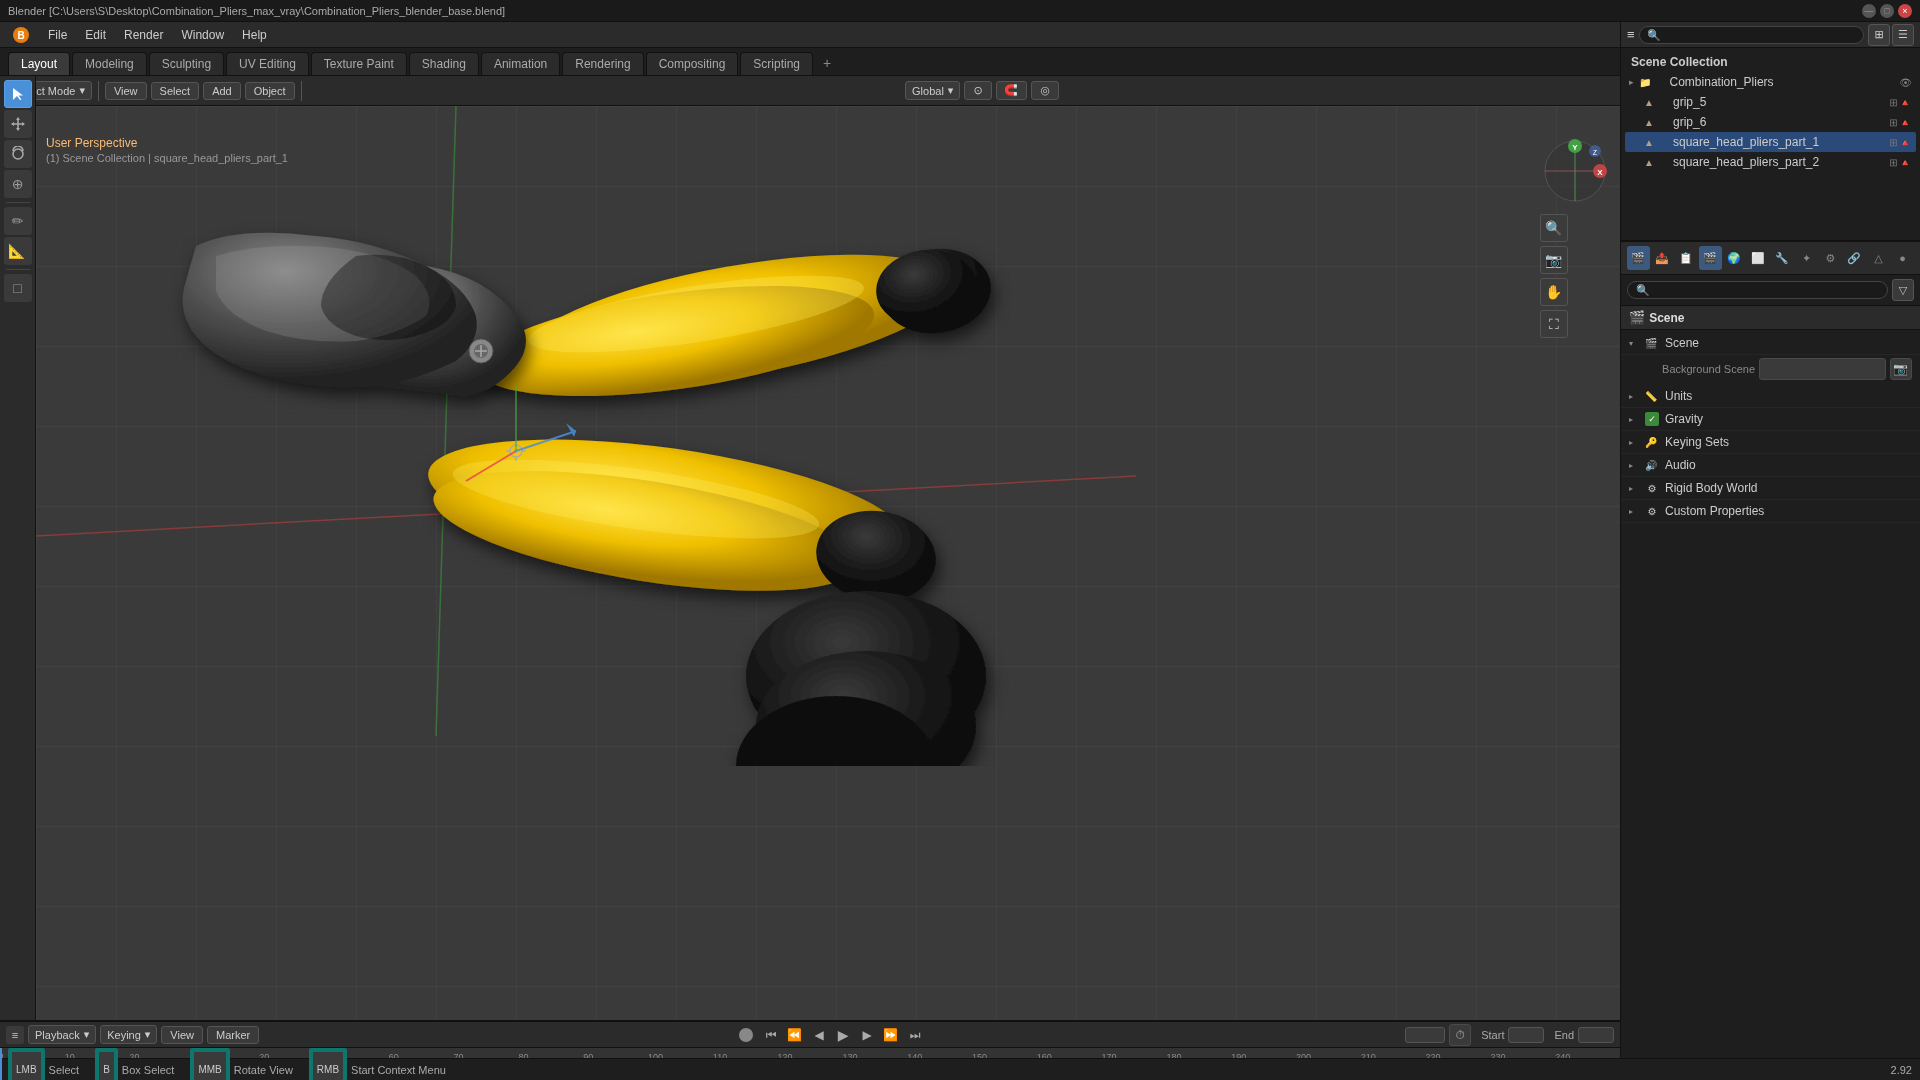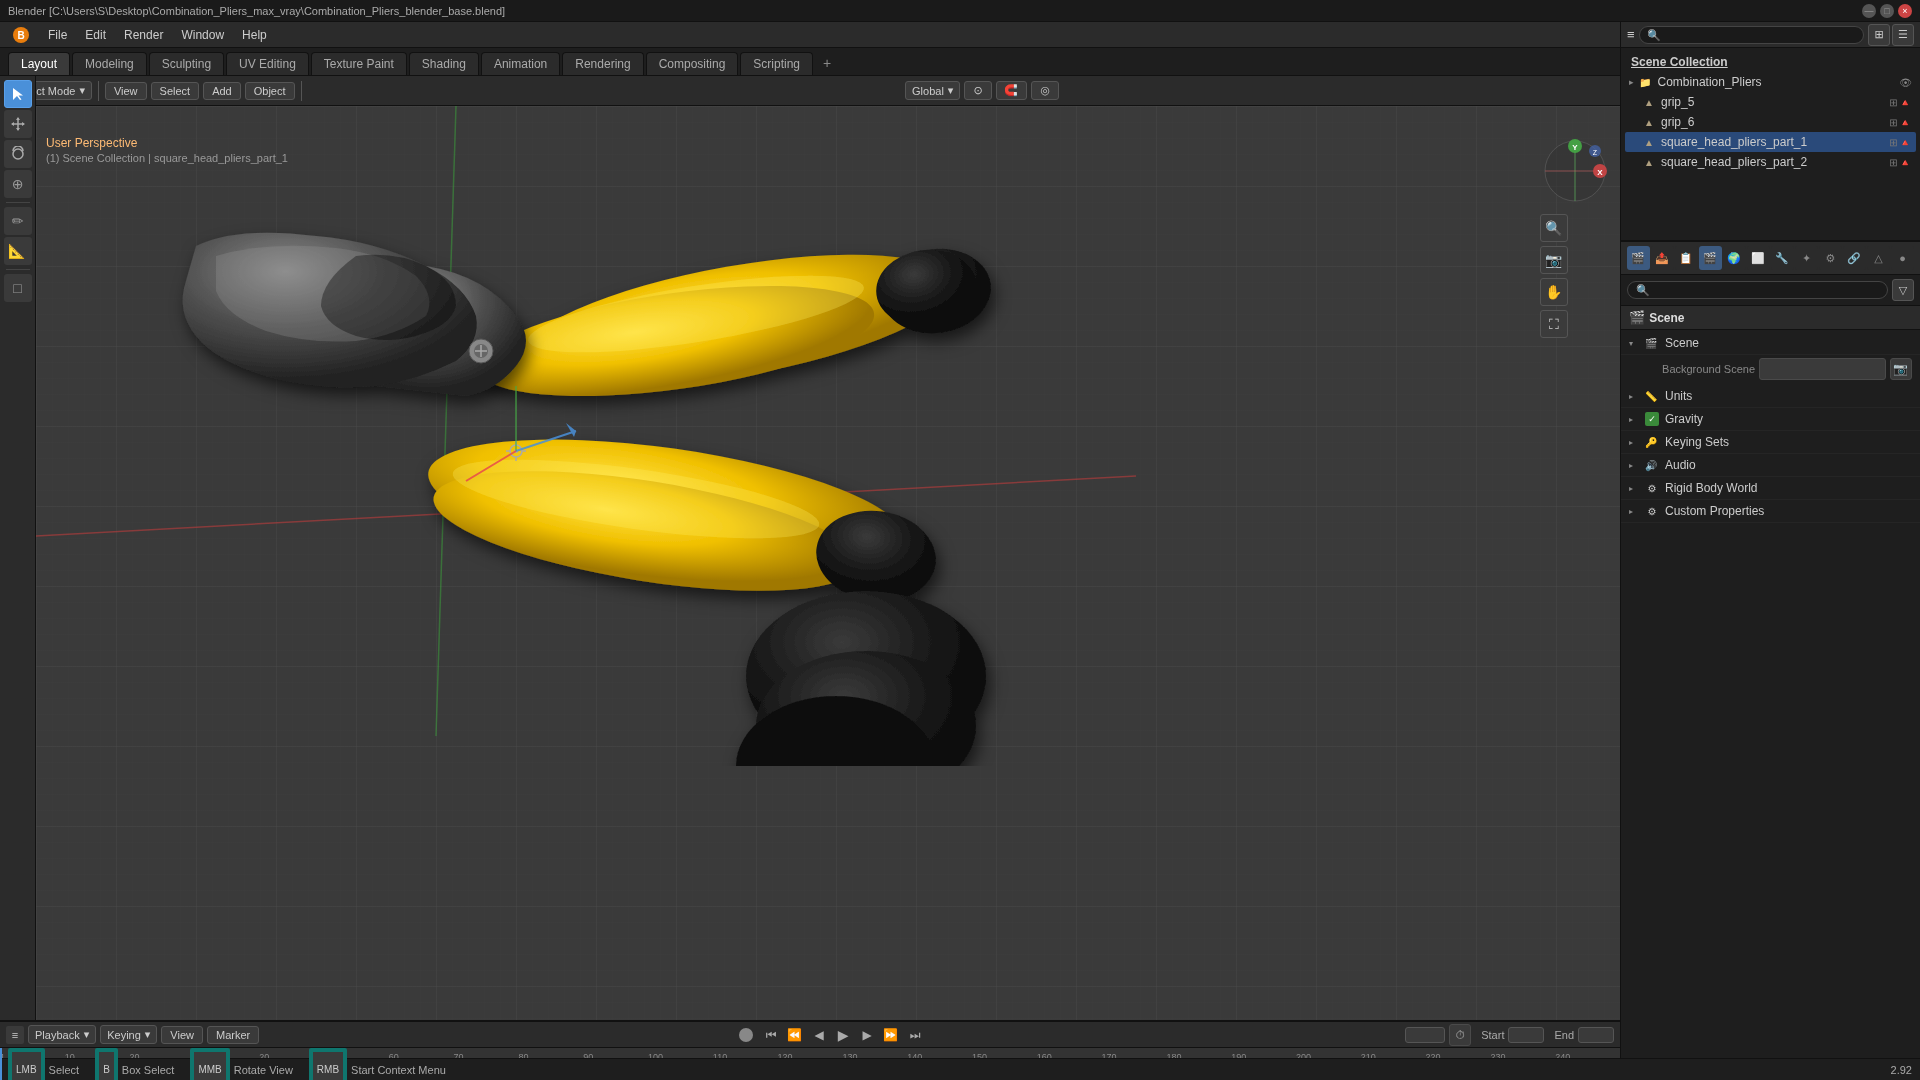"Scene Collection" div { text-decoration: underline -> none }
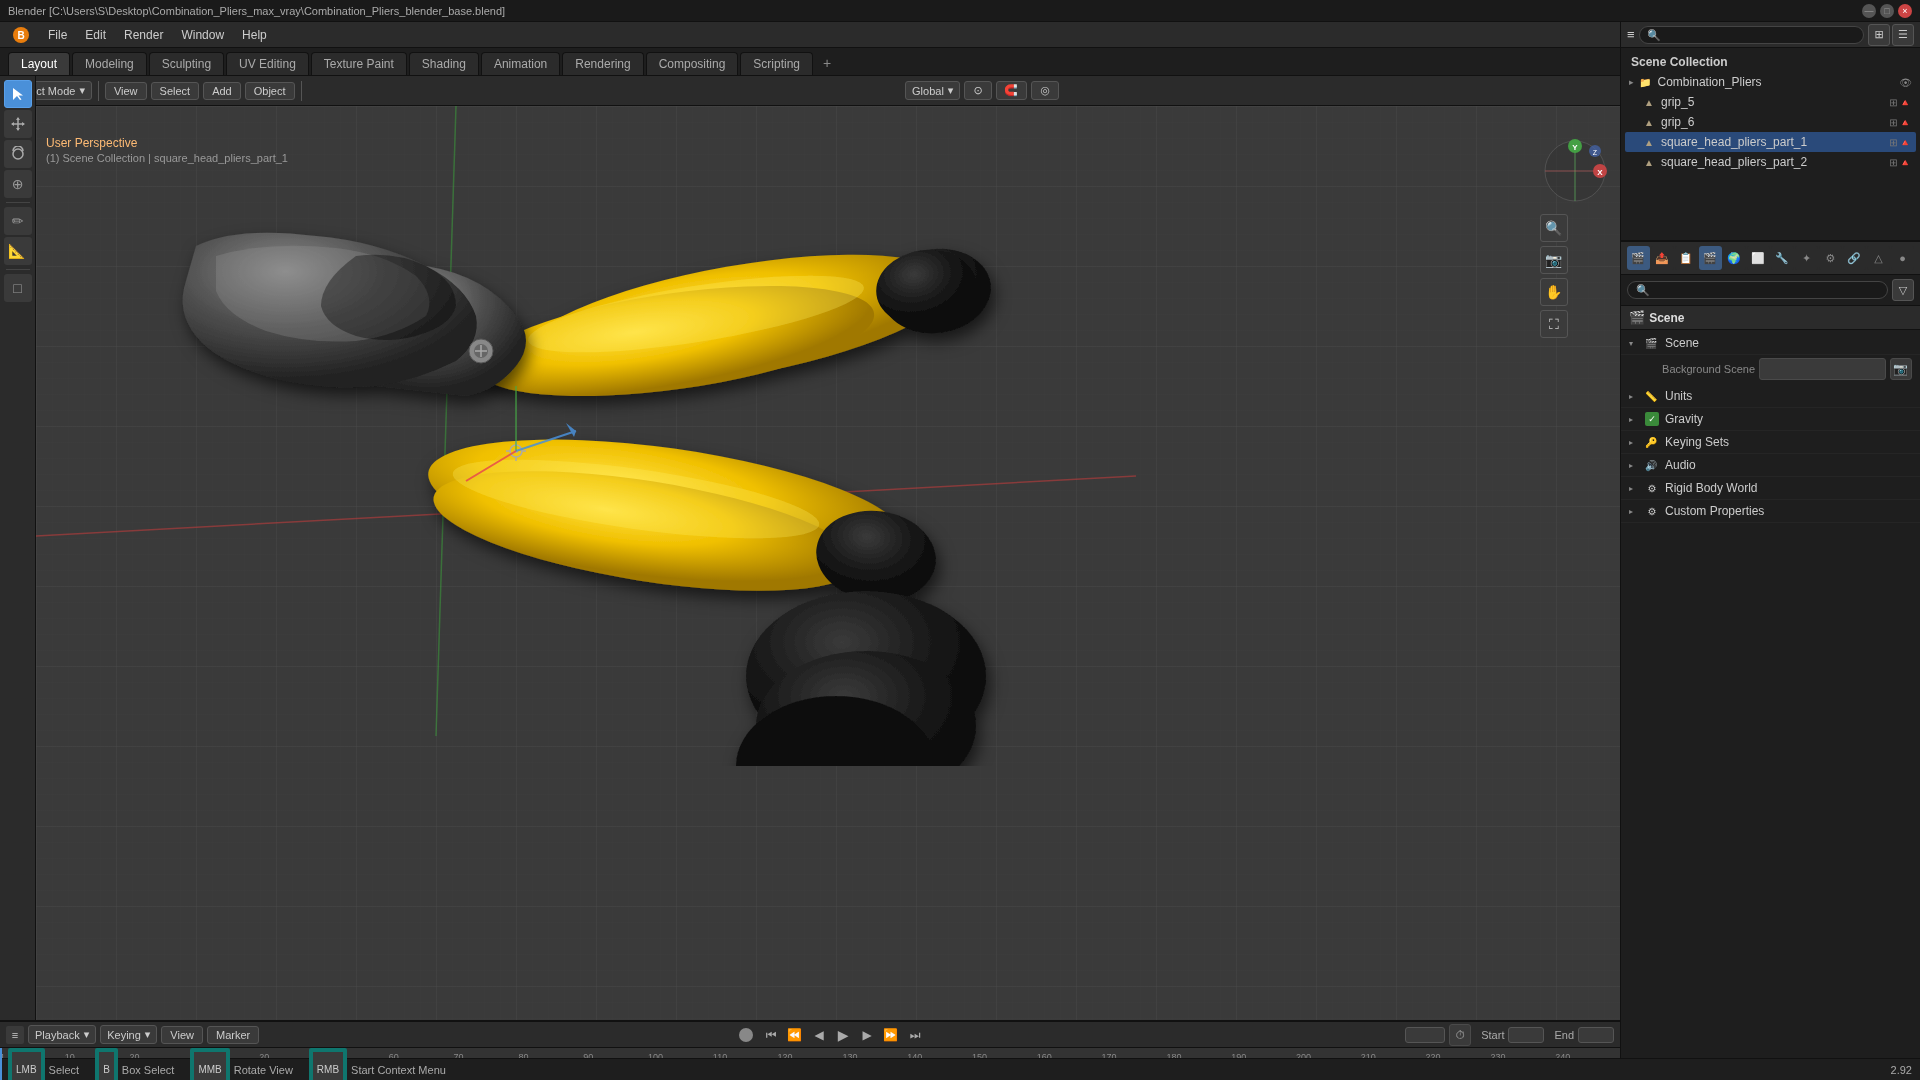"Combination_Pliers" .outliner-label { margin-left: none -> 12px }
